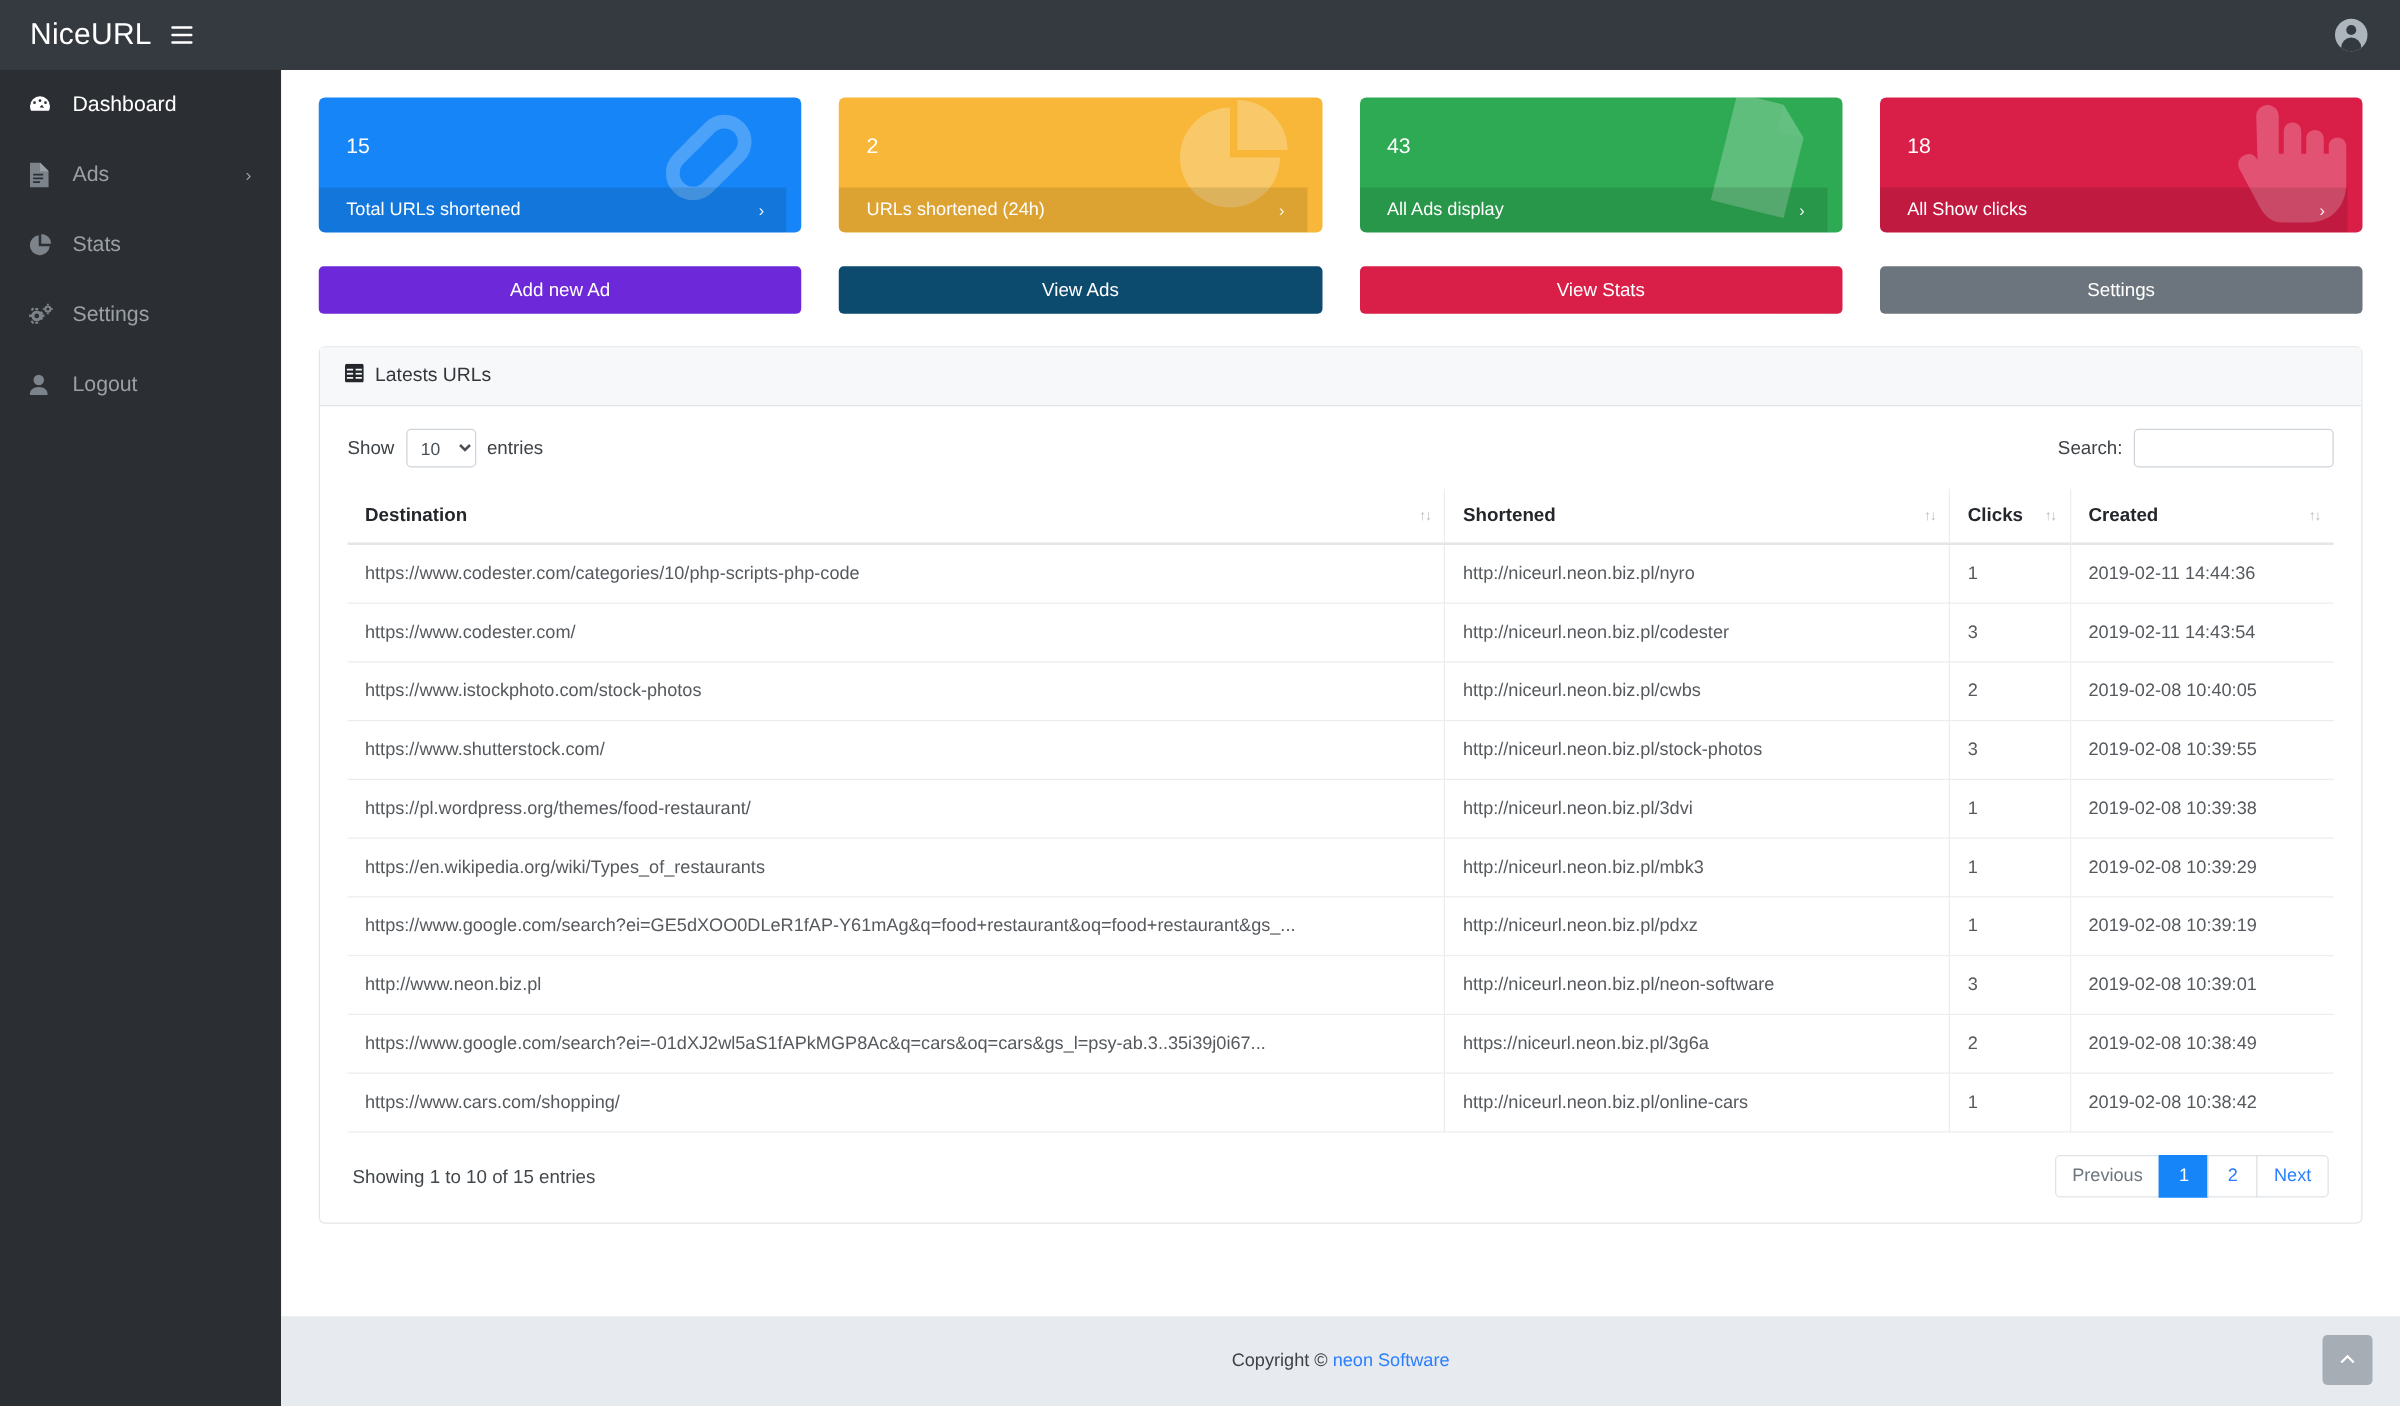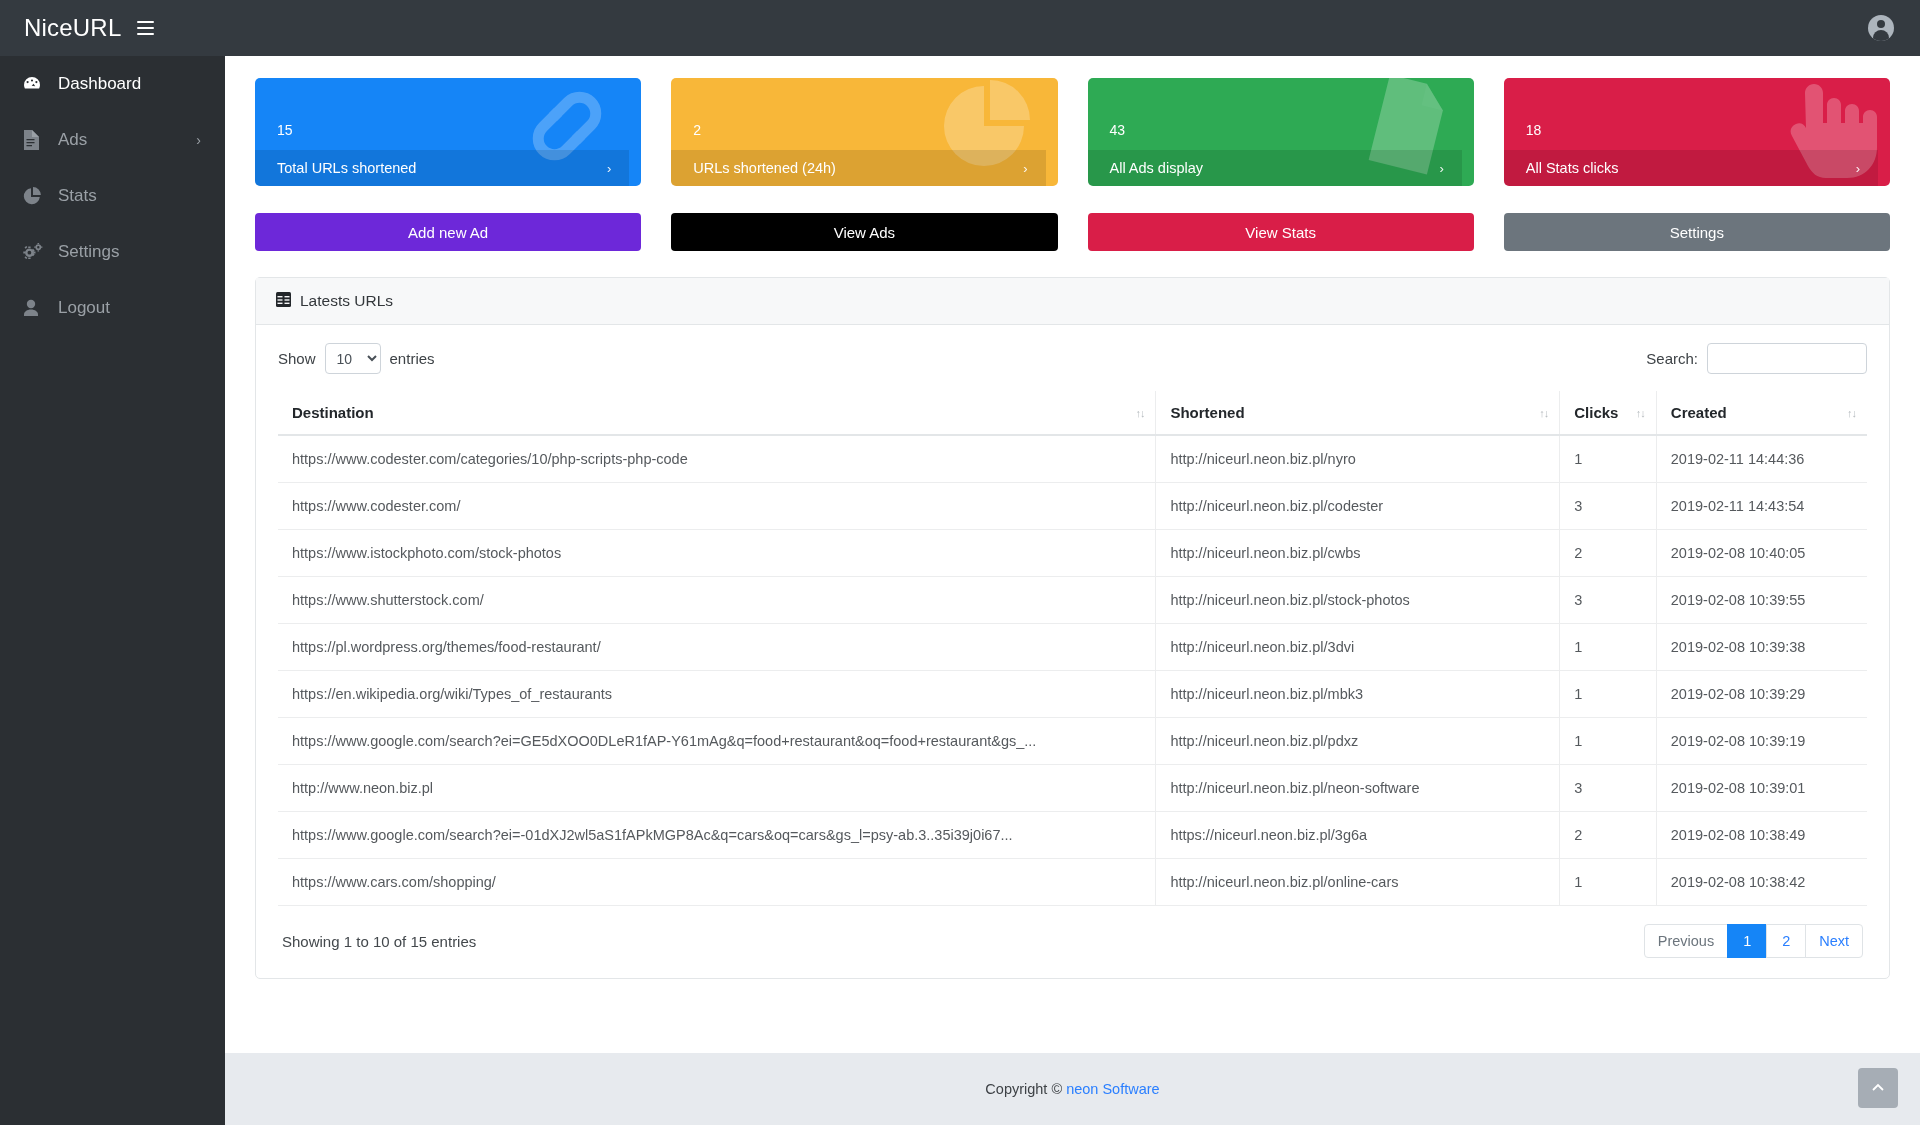"15" .stat-num { font-size: 14px -> 17px; top: 16px -> 3px }
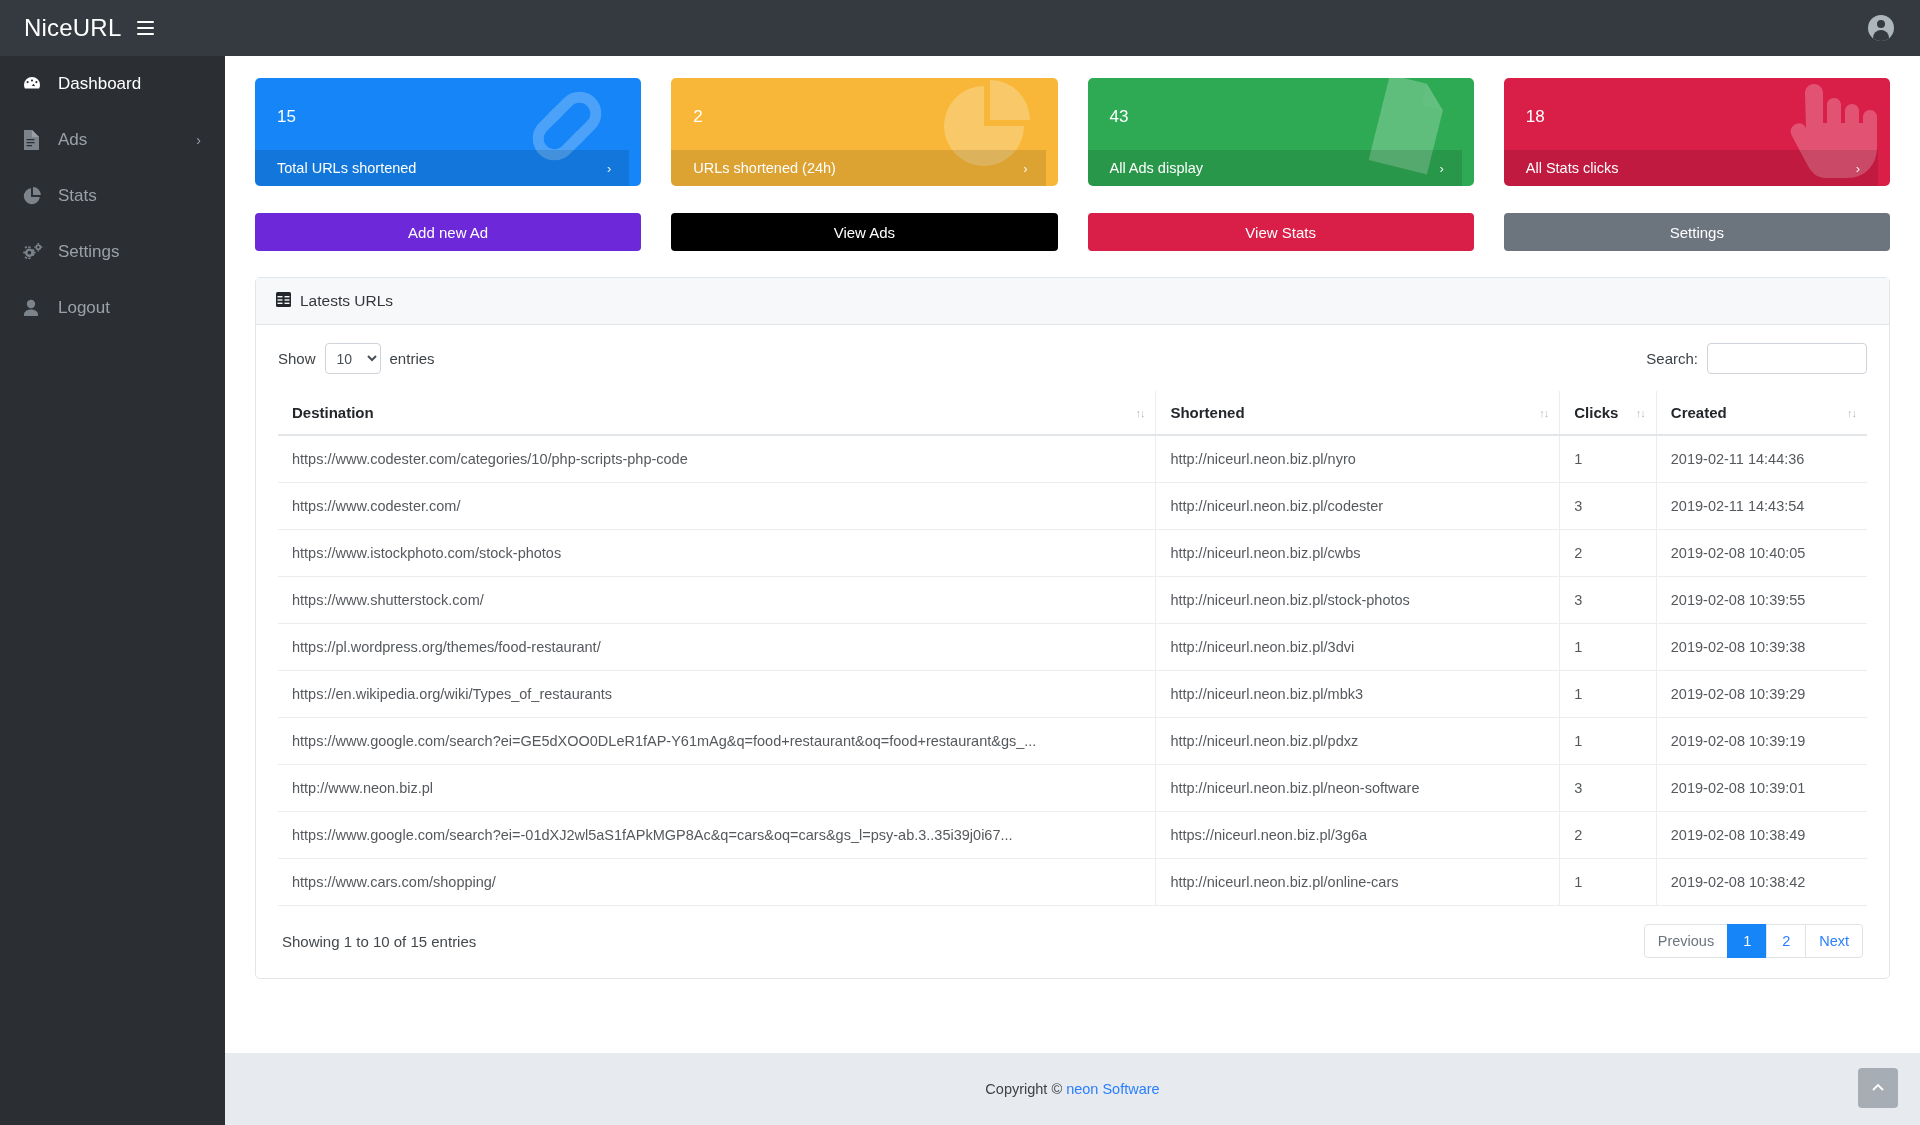"All Stats clicks" span { text: Stats -> Show }
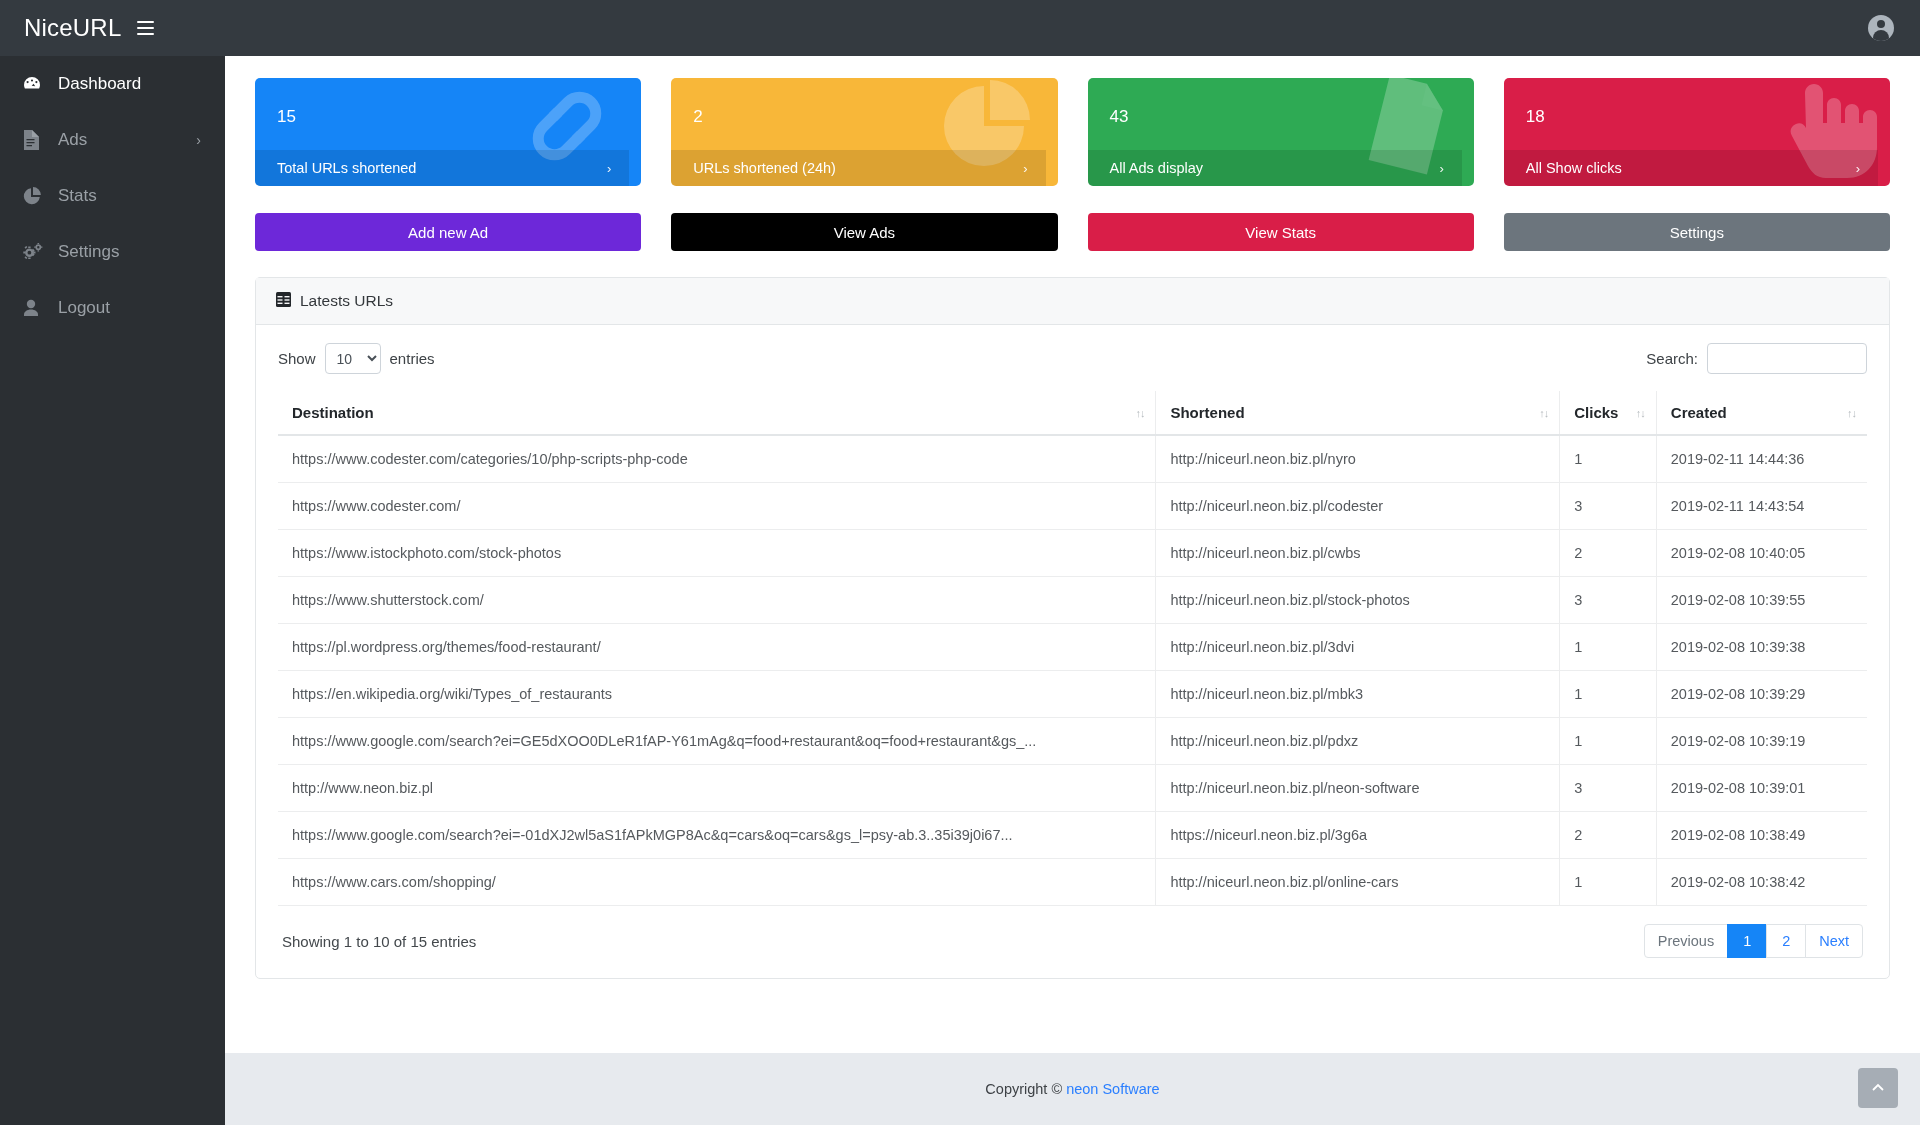"View Ads" button.action-btn { background: #000000 -> #0c4a6e }
